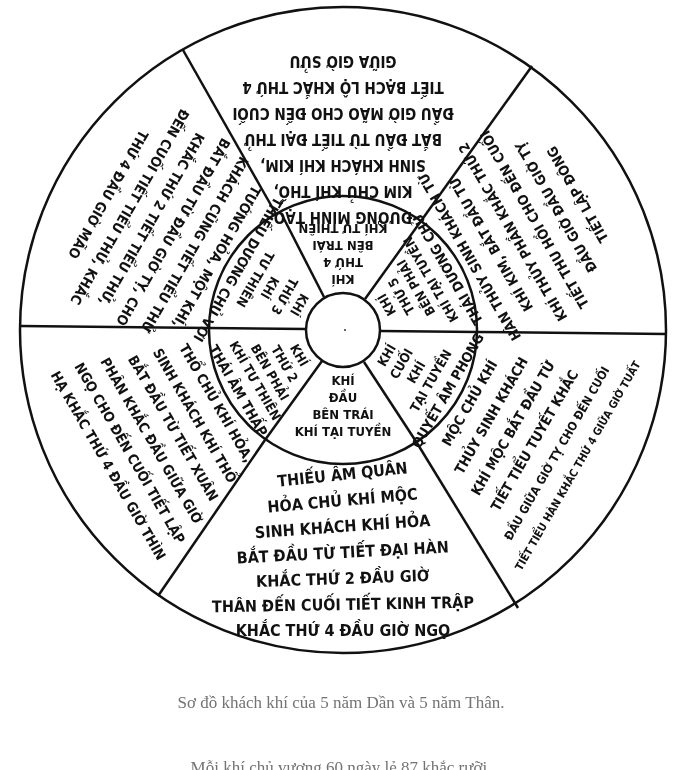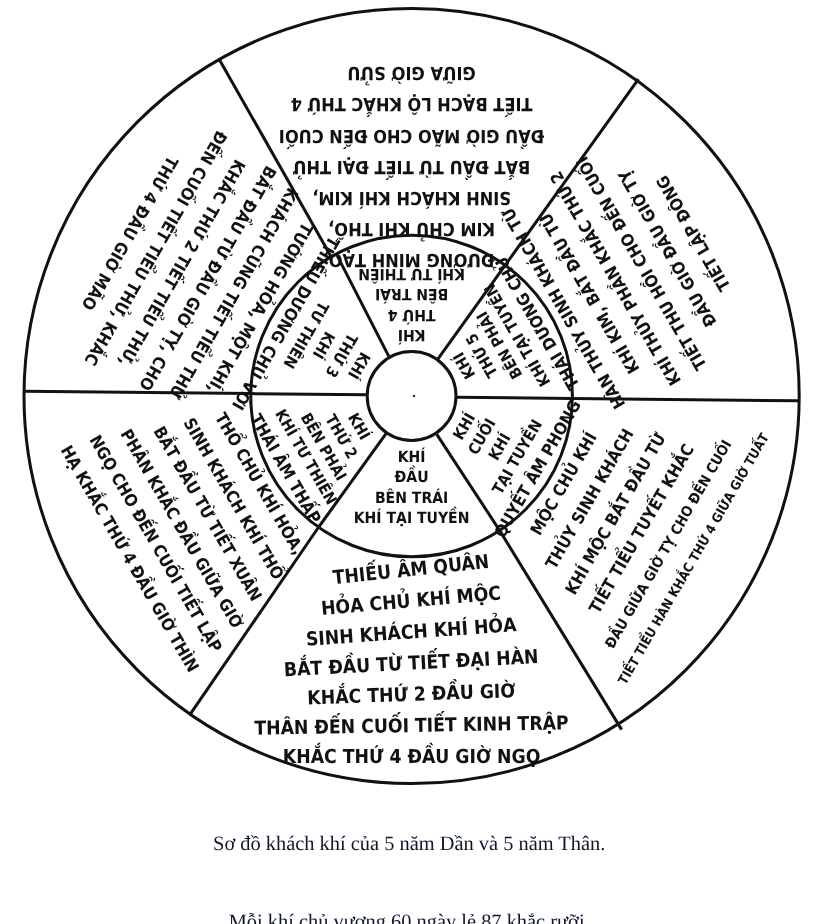"Sơ đồ khách khí của" .caption { color: #0f172a -> #737373 }
